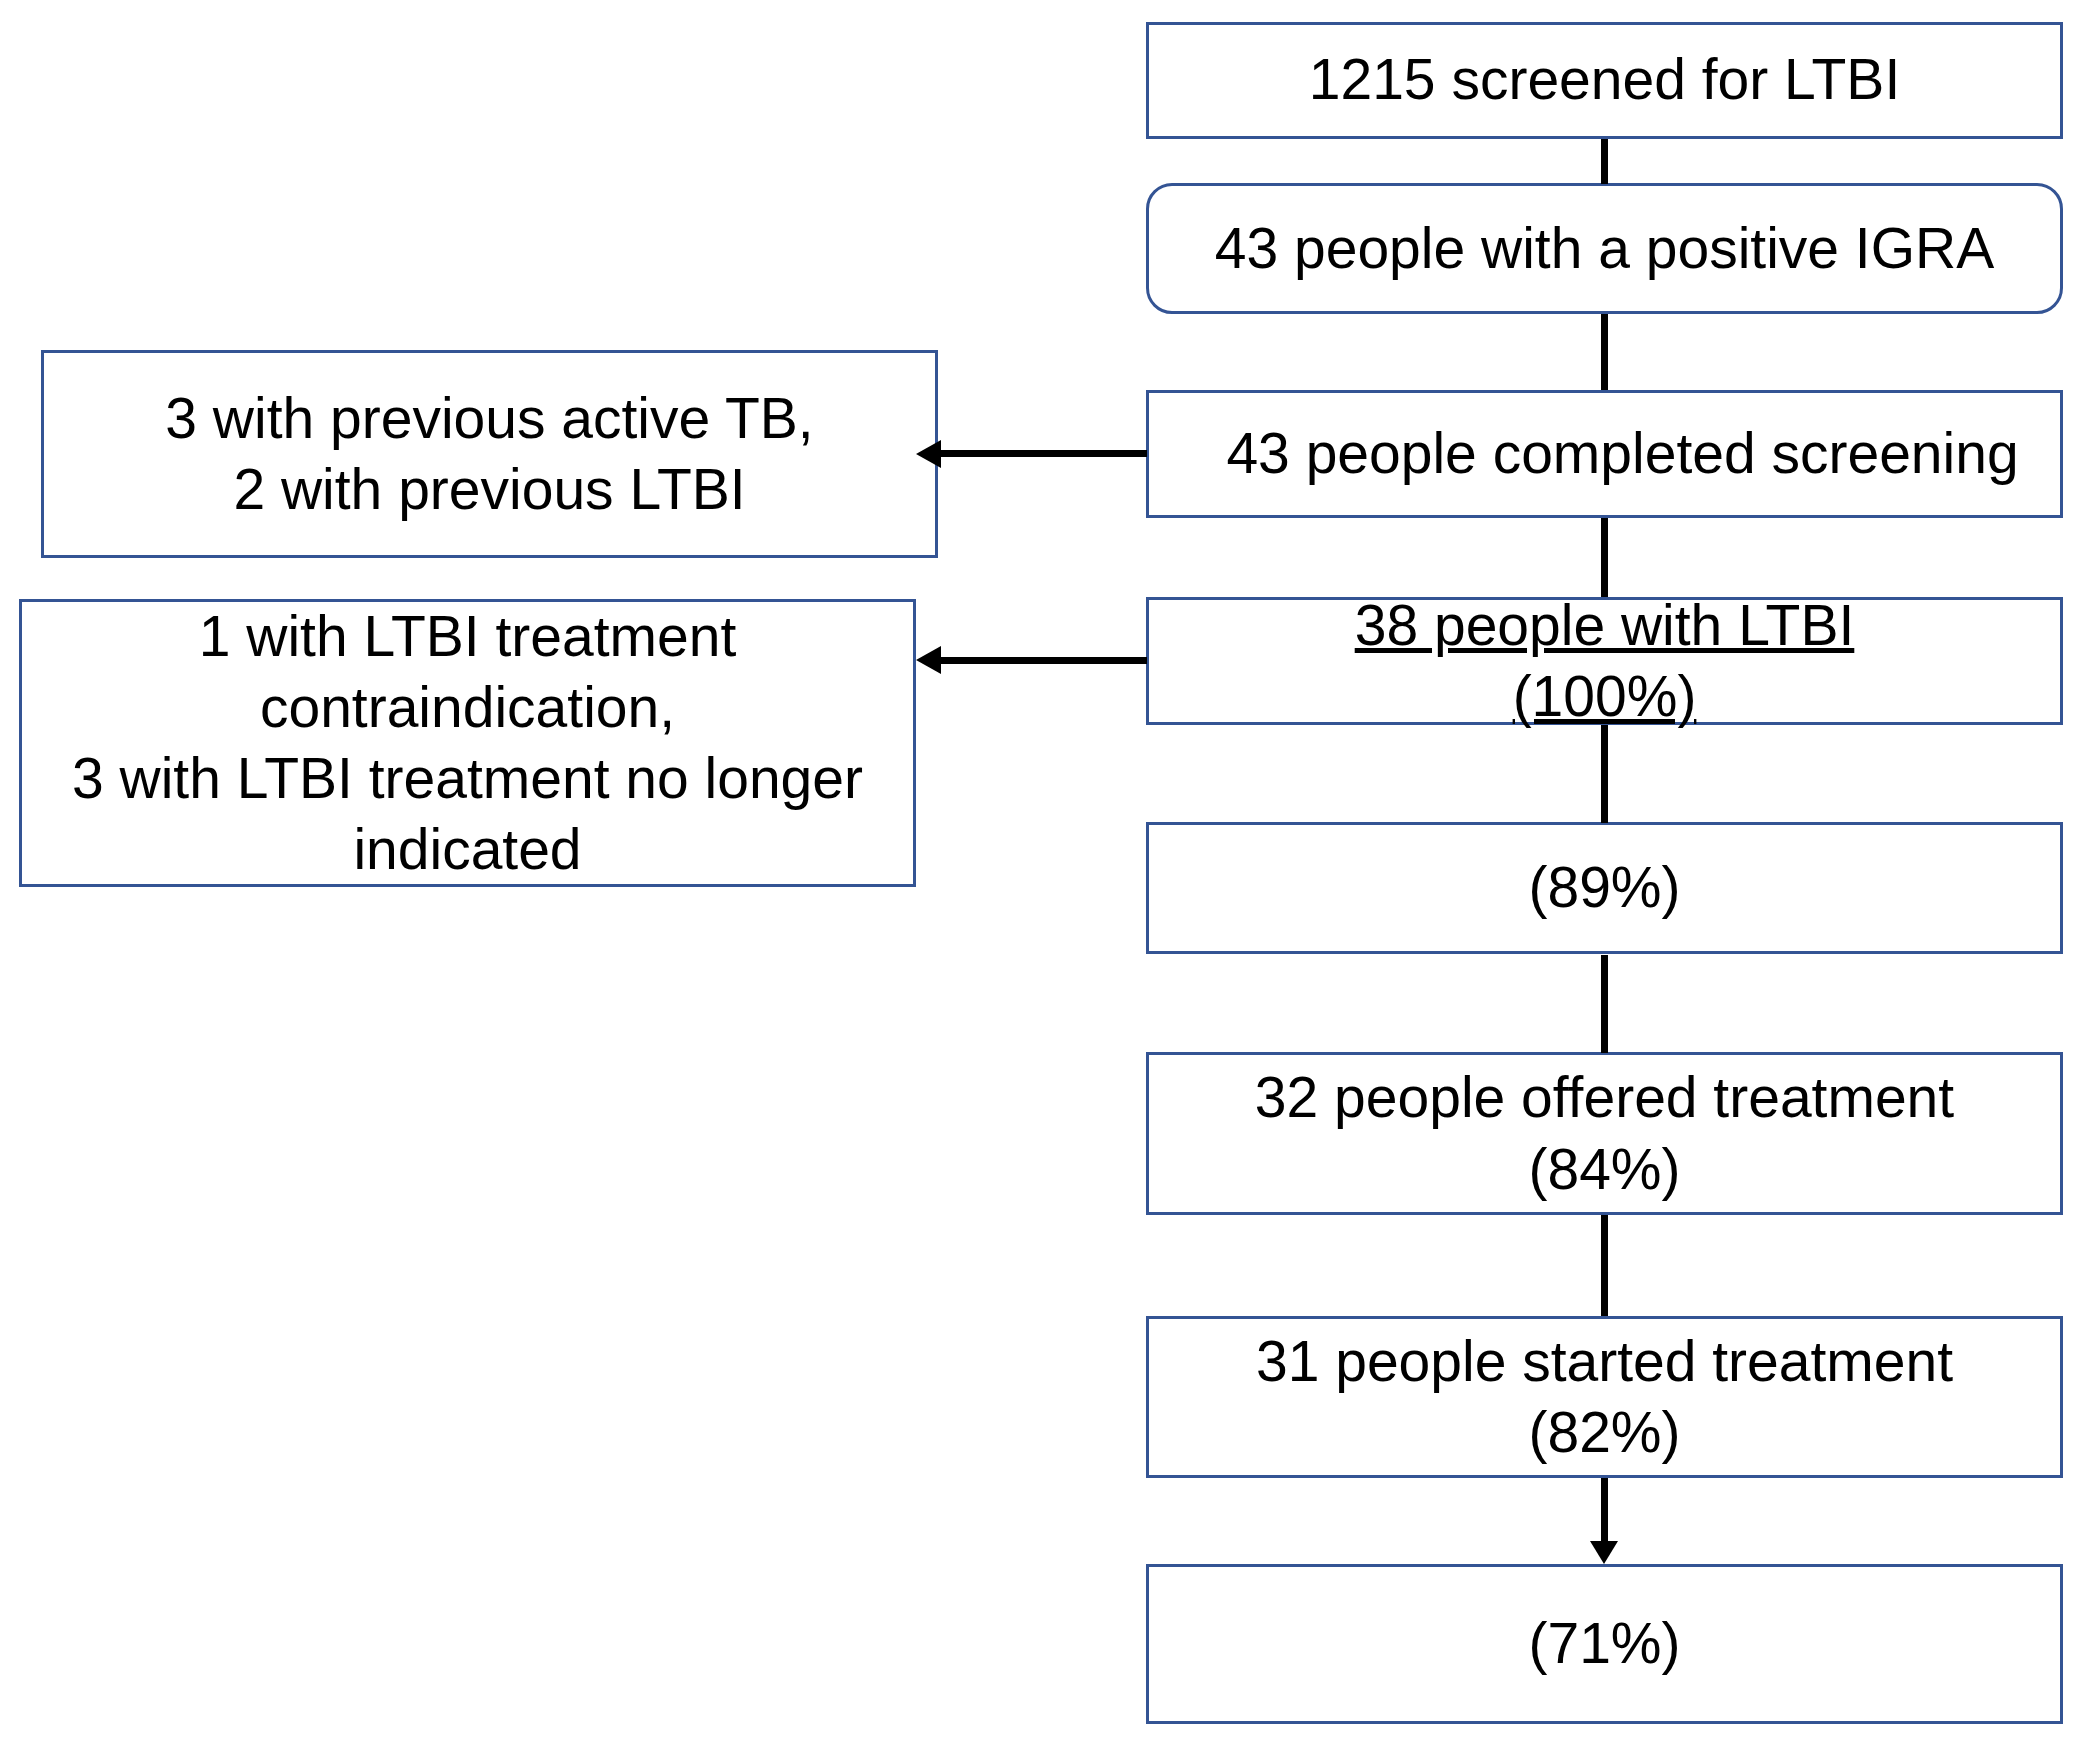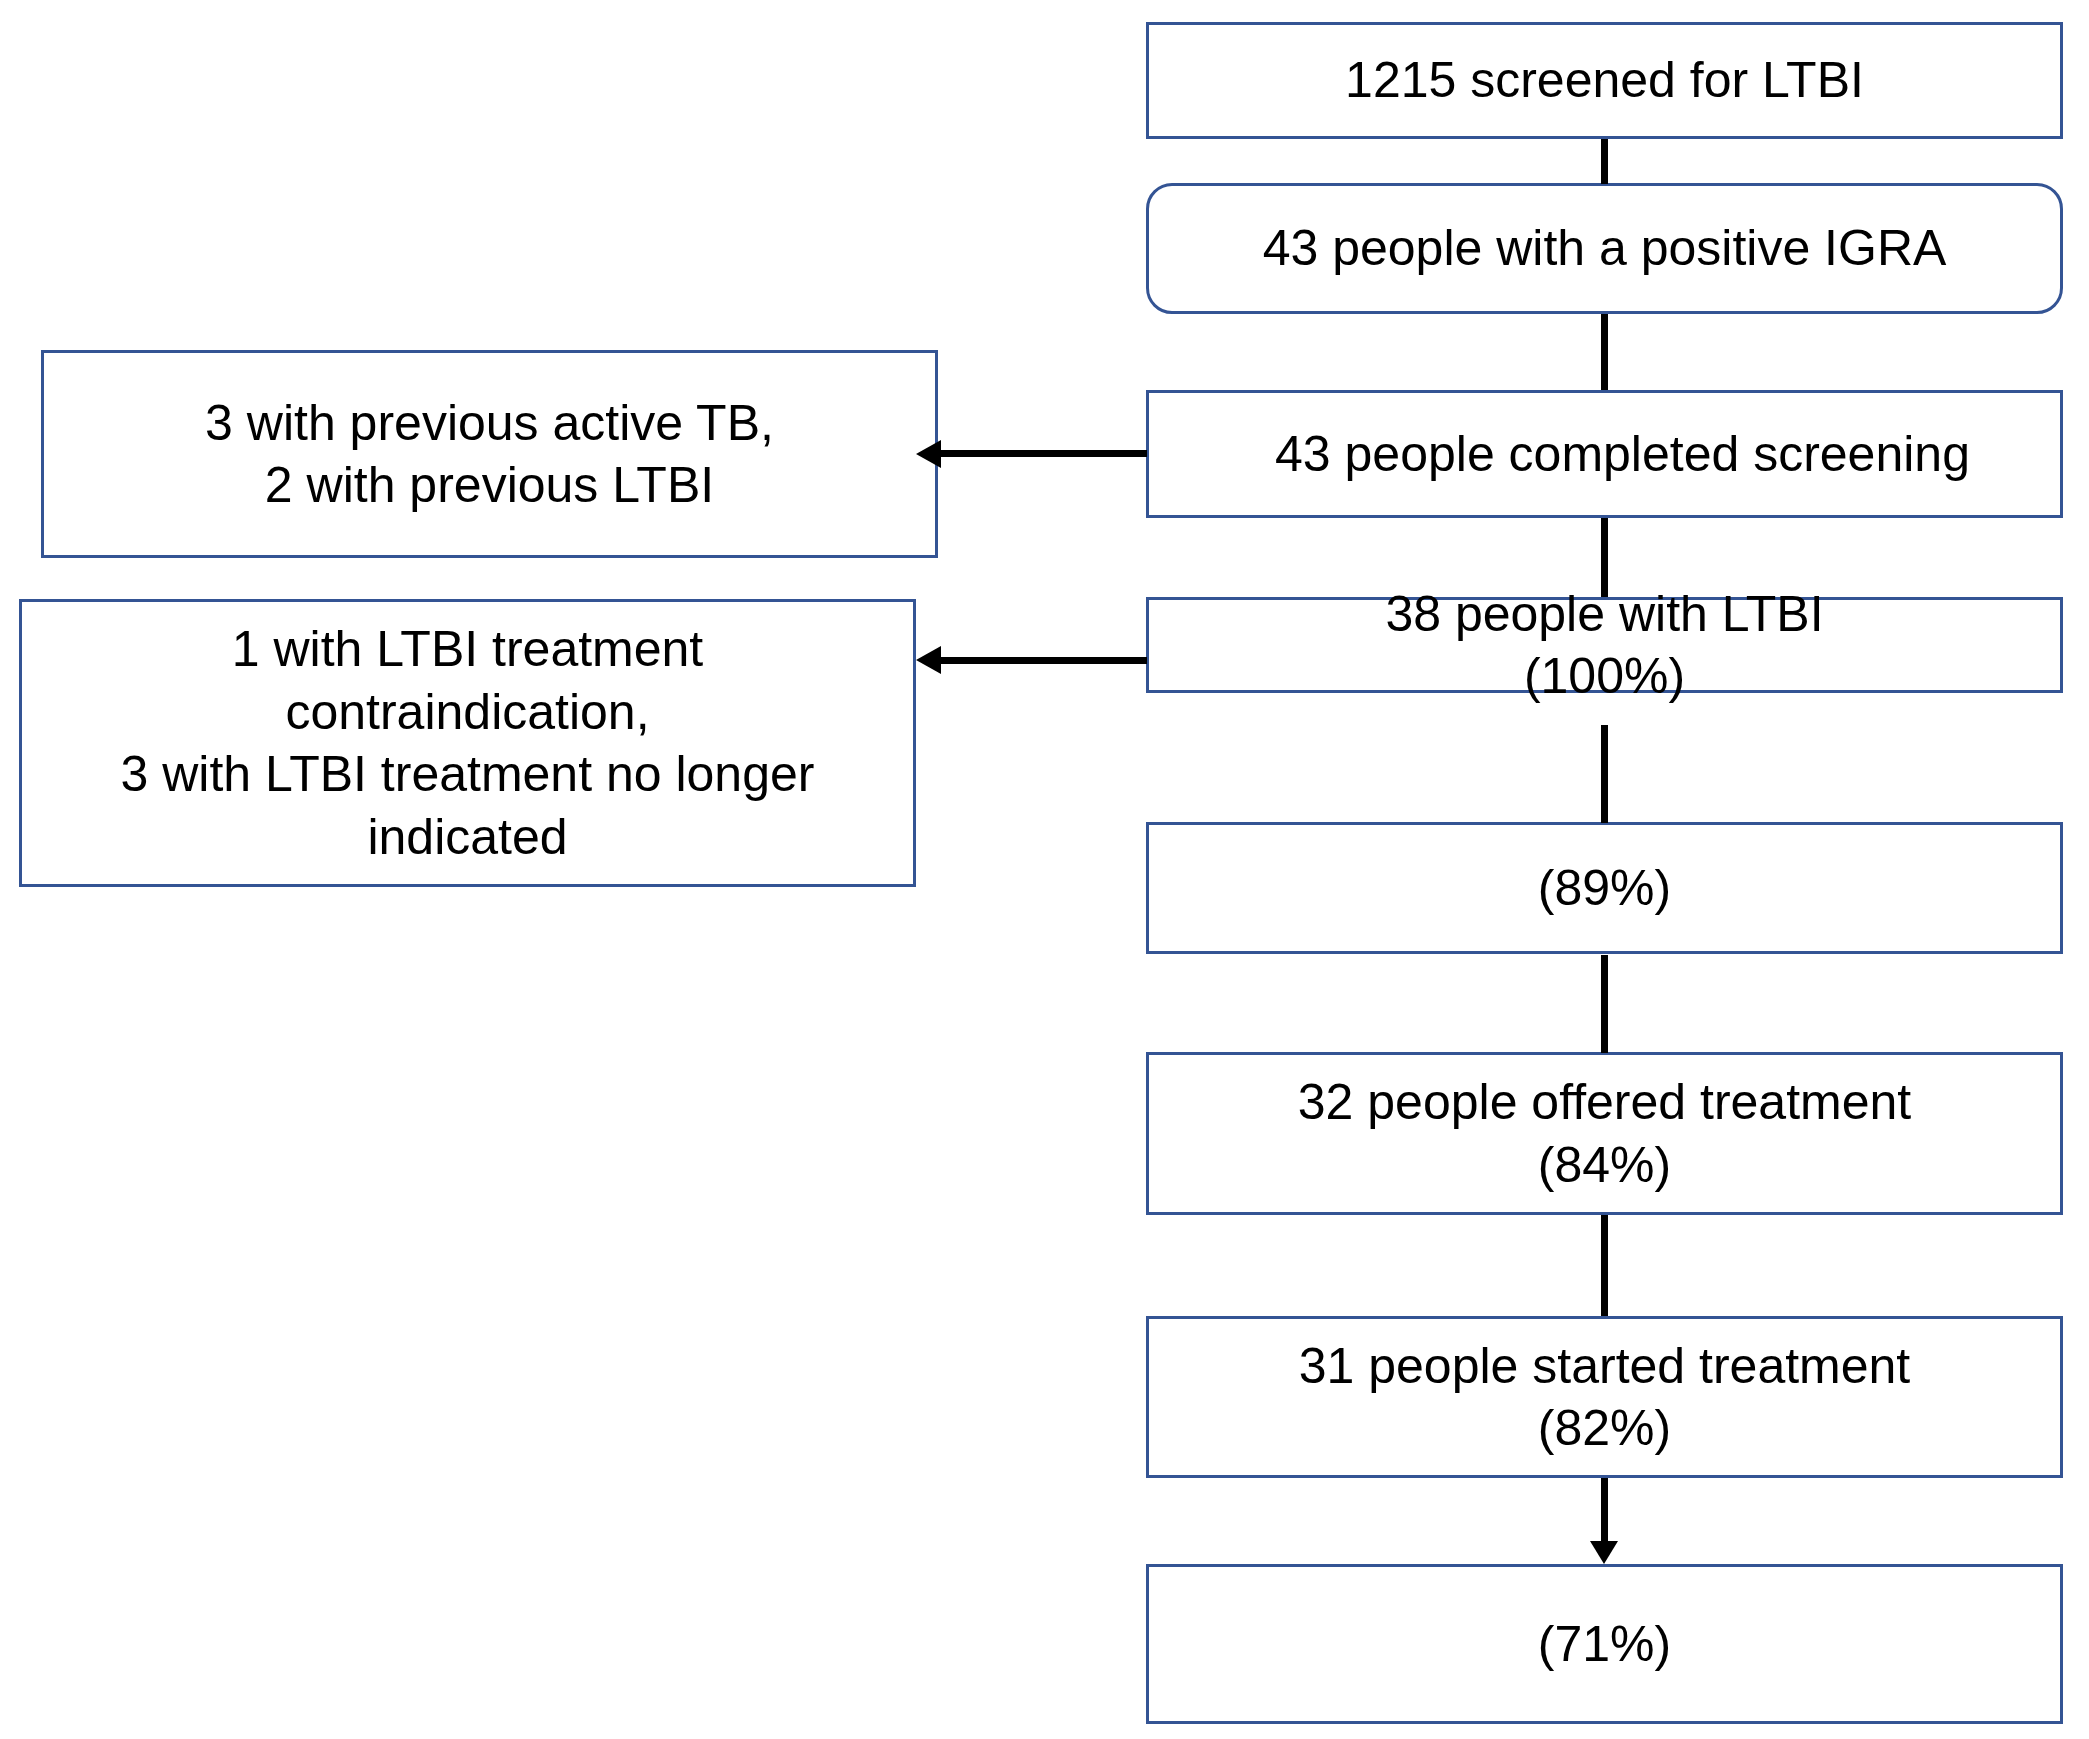"1215 screened for LTBI" .node { font-size: 50px -> 57px }
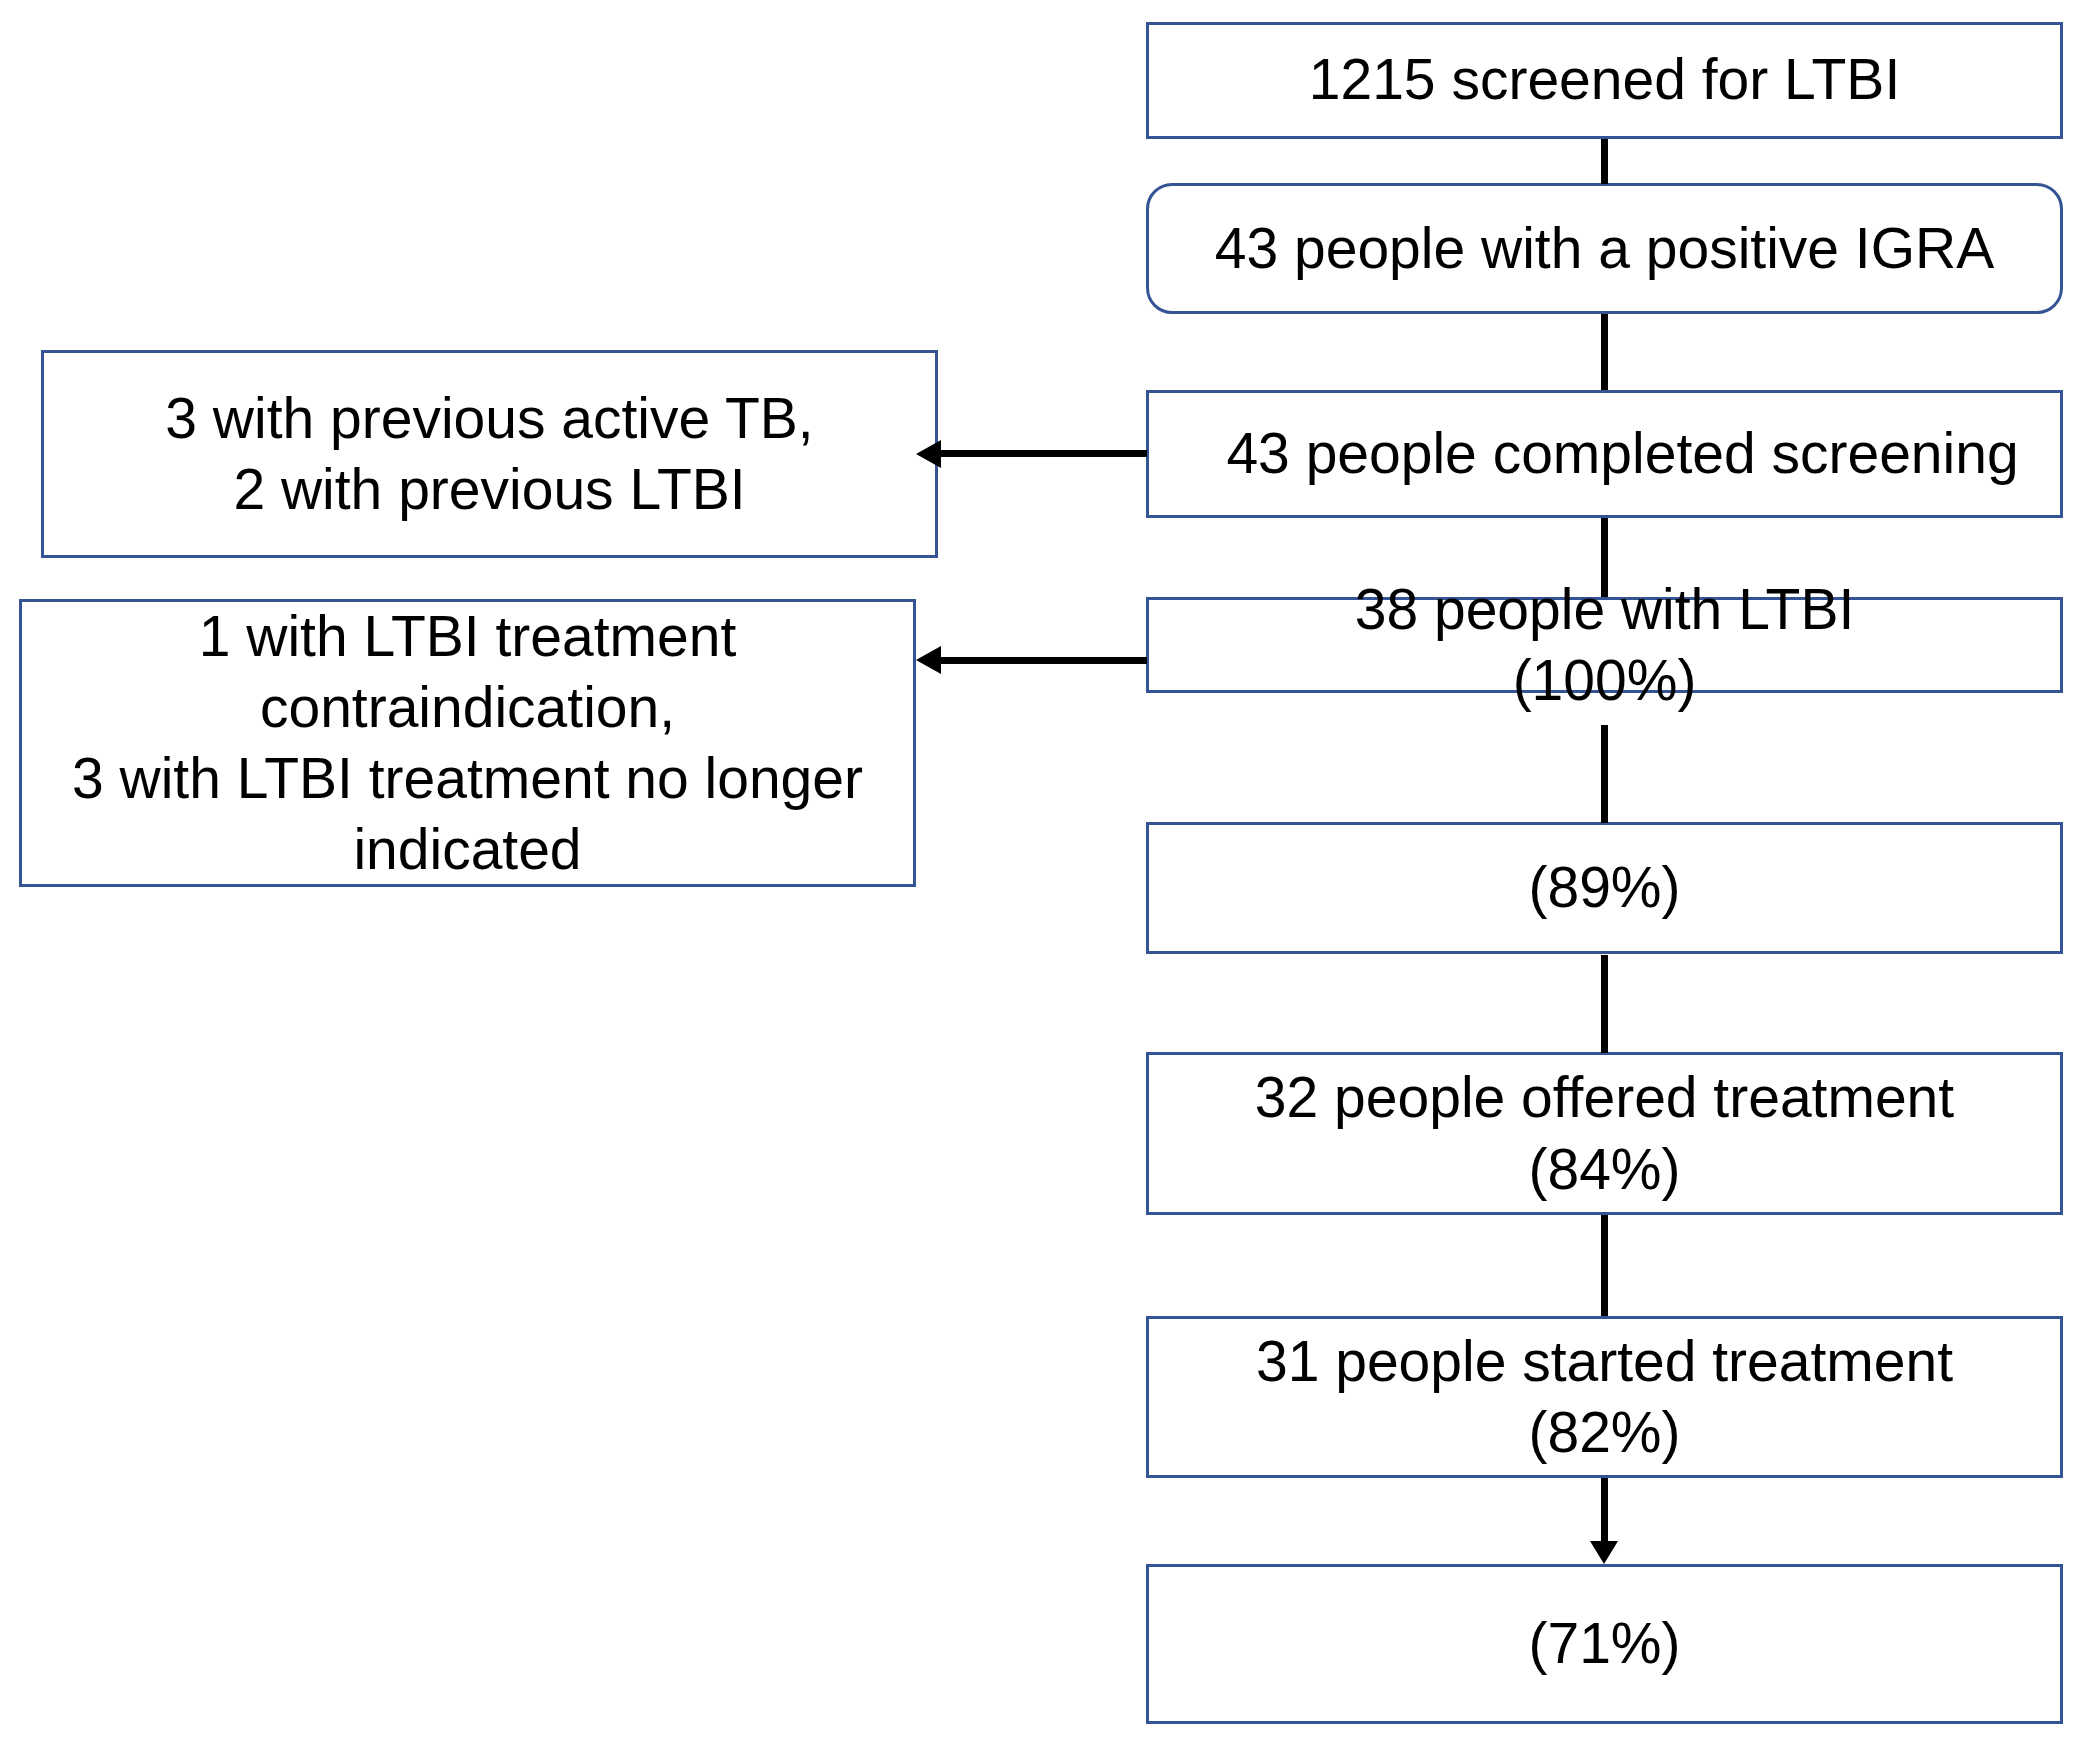"38 people with LTBI" div.node { height: 96px -> 128px; text-decoration: none -> underline }
